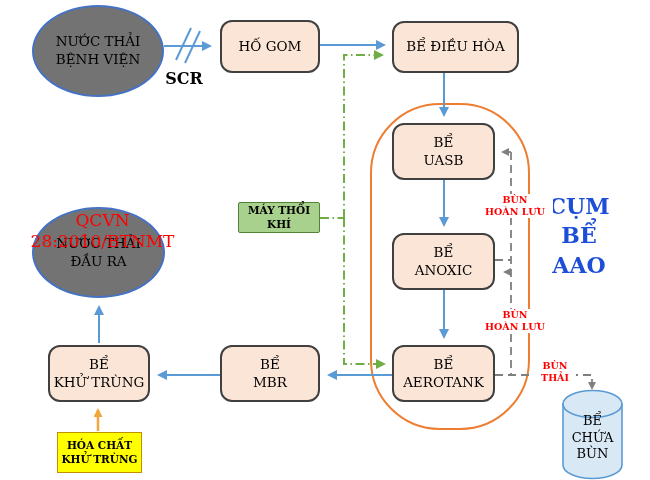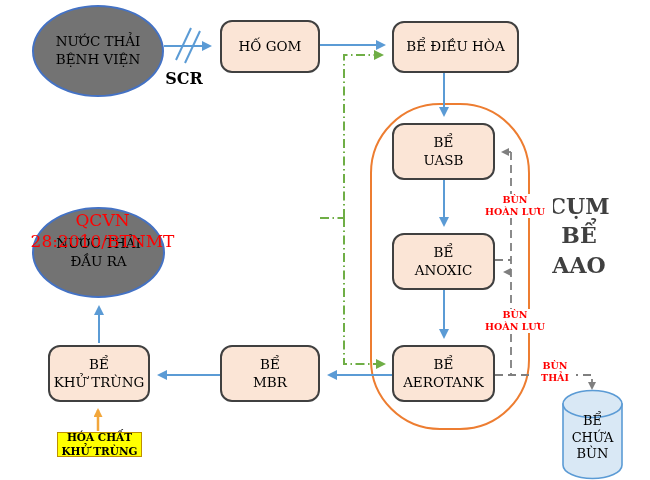"MÁY THỔI" div.abs { html: none -> <div>MÁY THỔI KHÍ</div> }
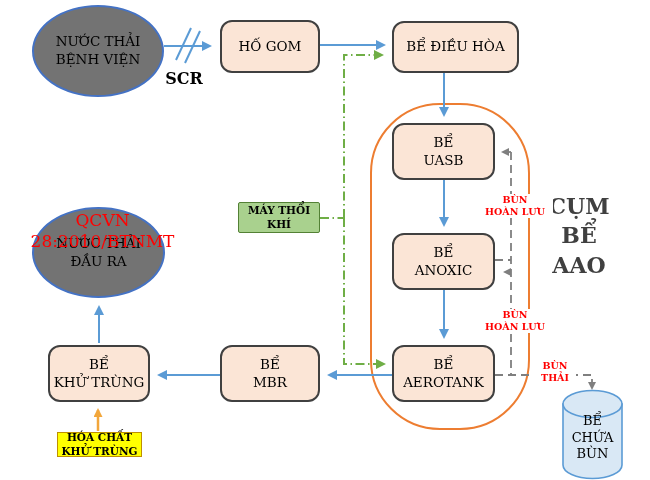"CỤM" .aao-label { color: #404040 -> #1d4ed8 }
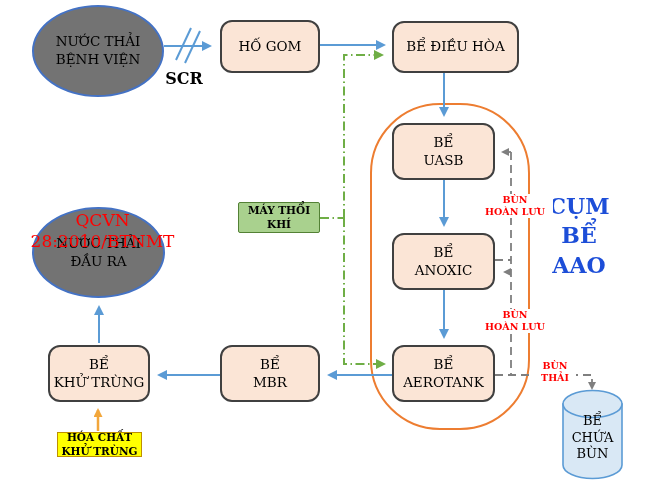"HÓA CHẤT" div.abs { height: 25px -> 41px }
